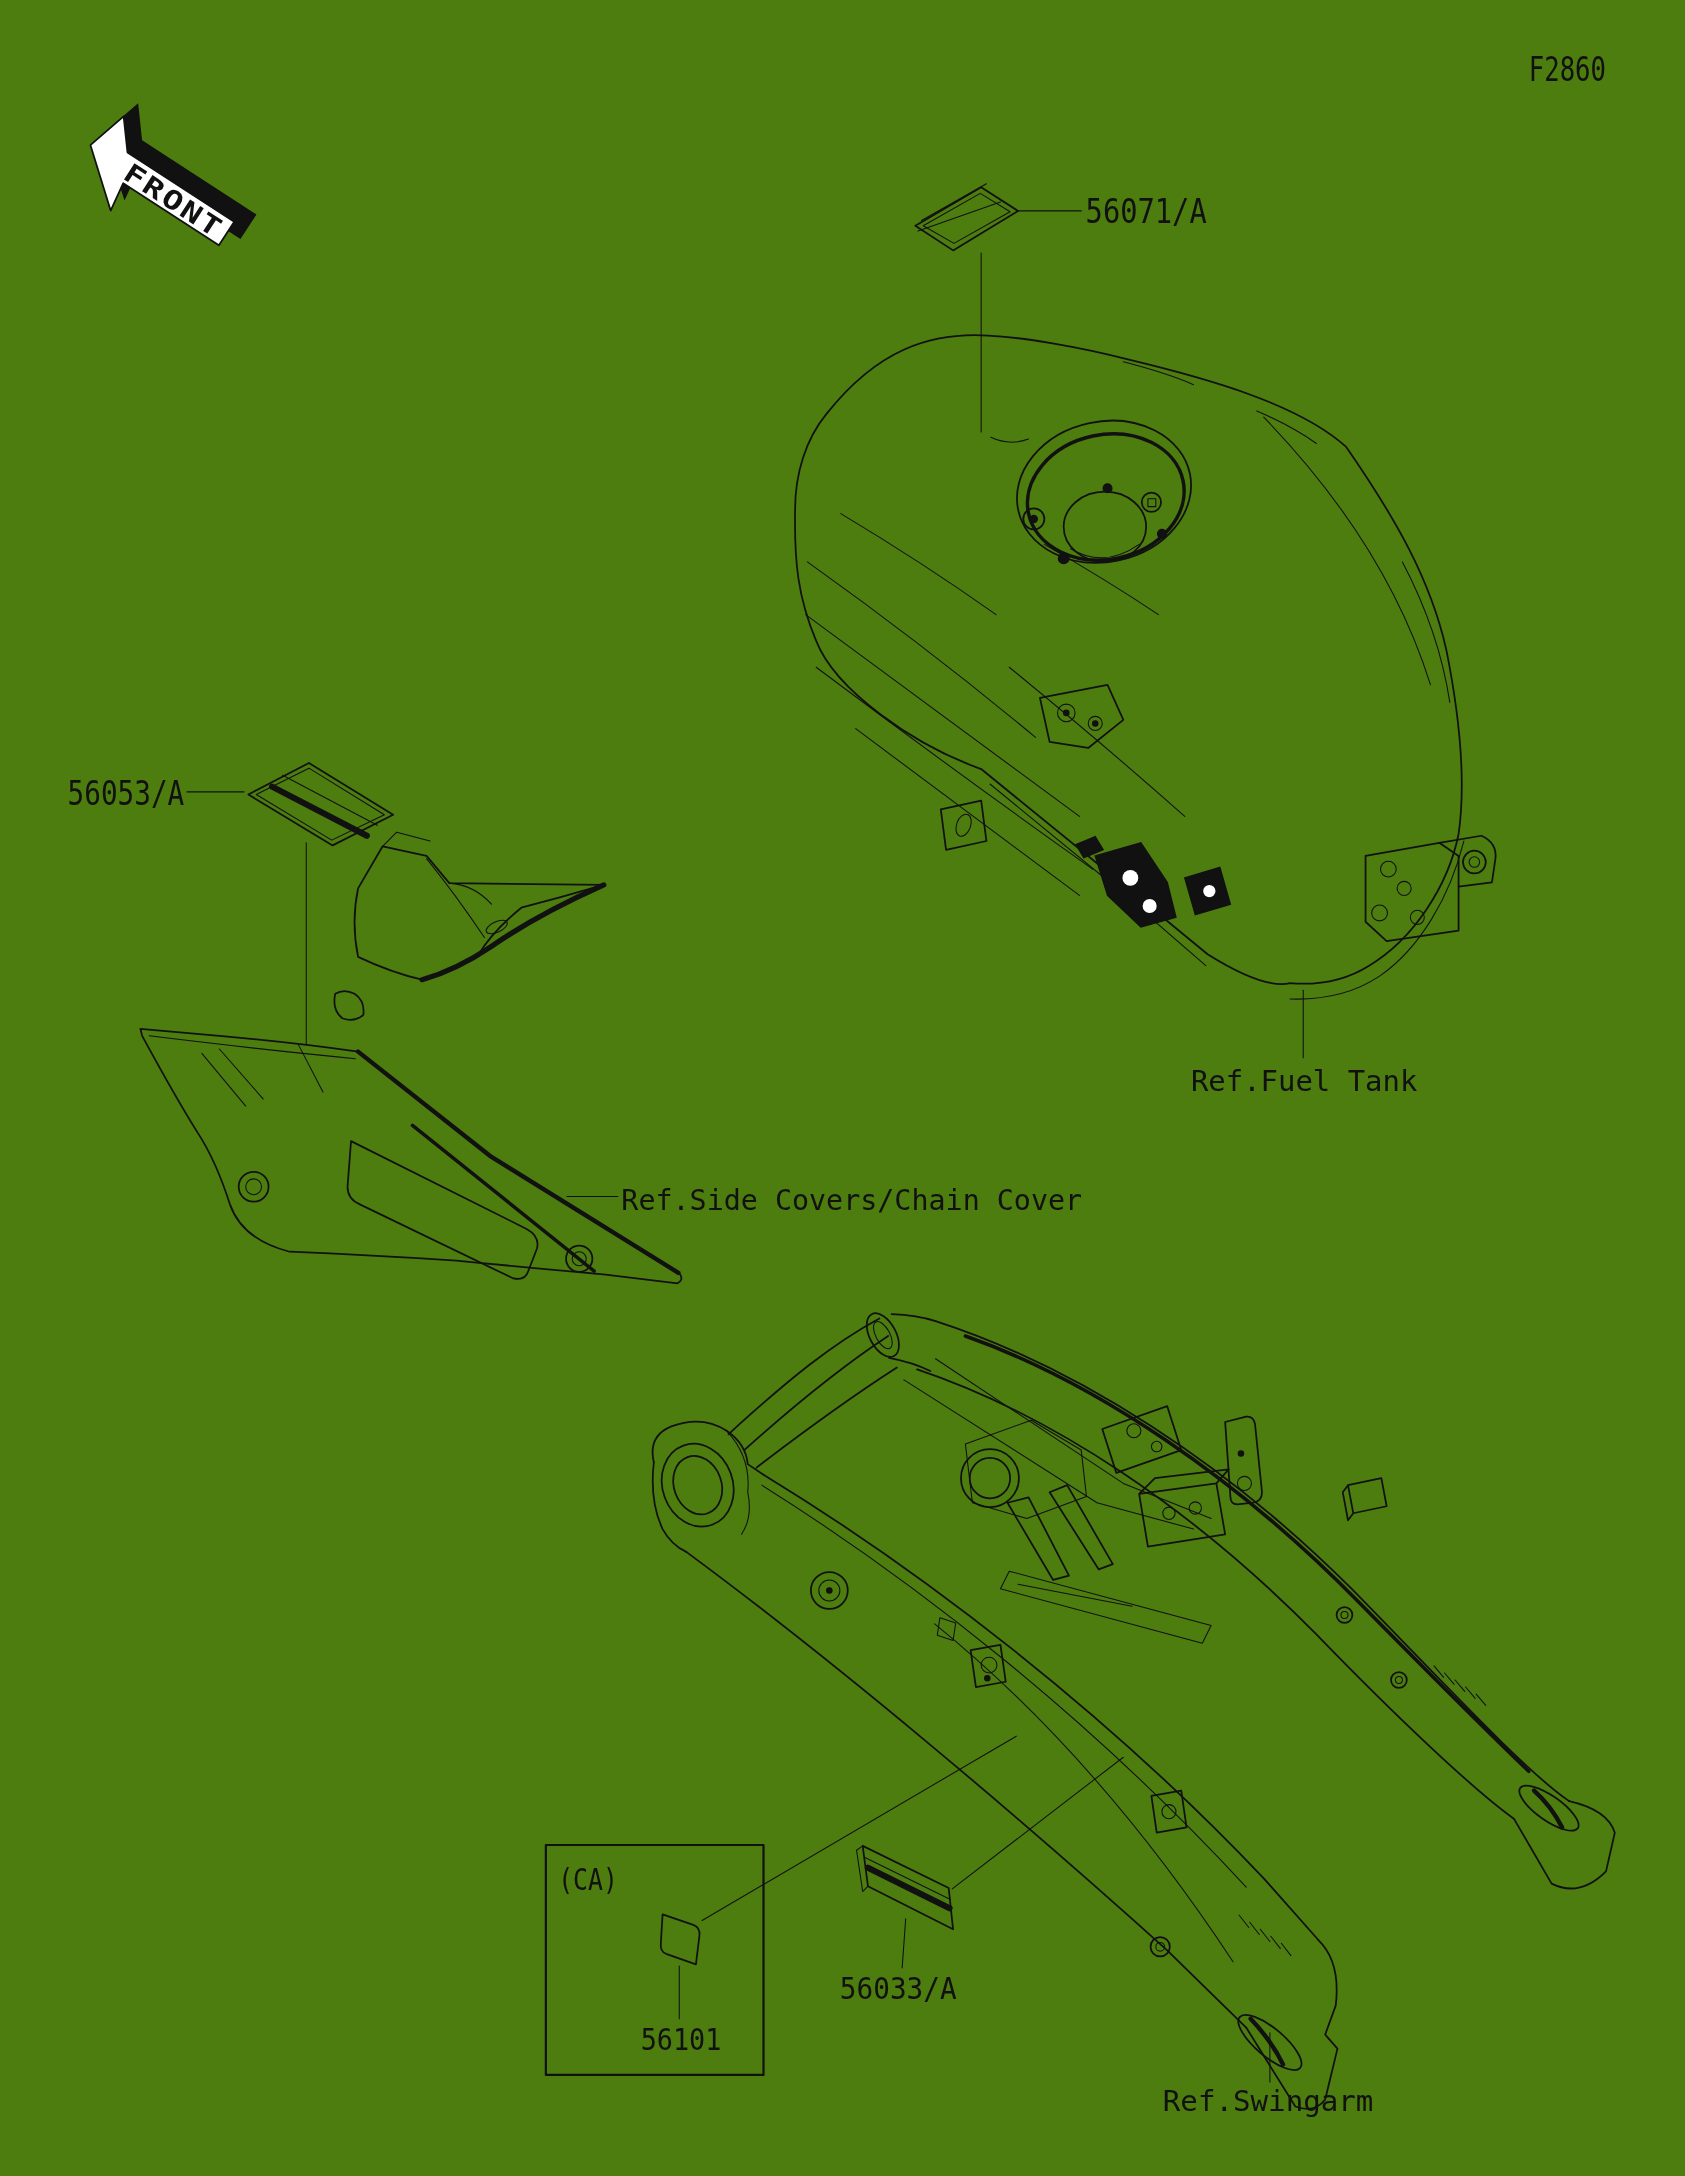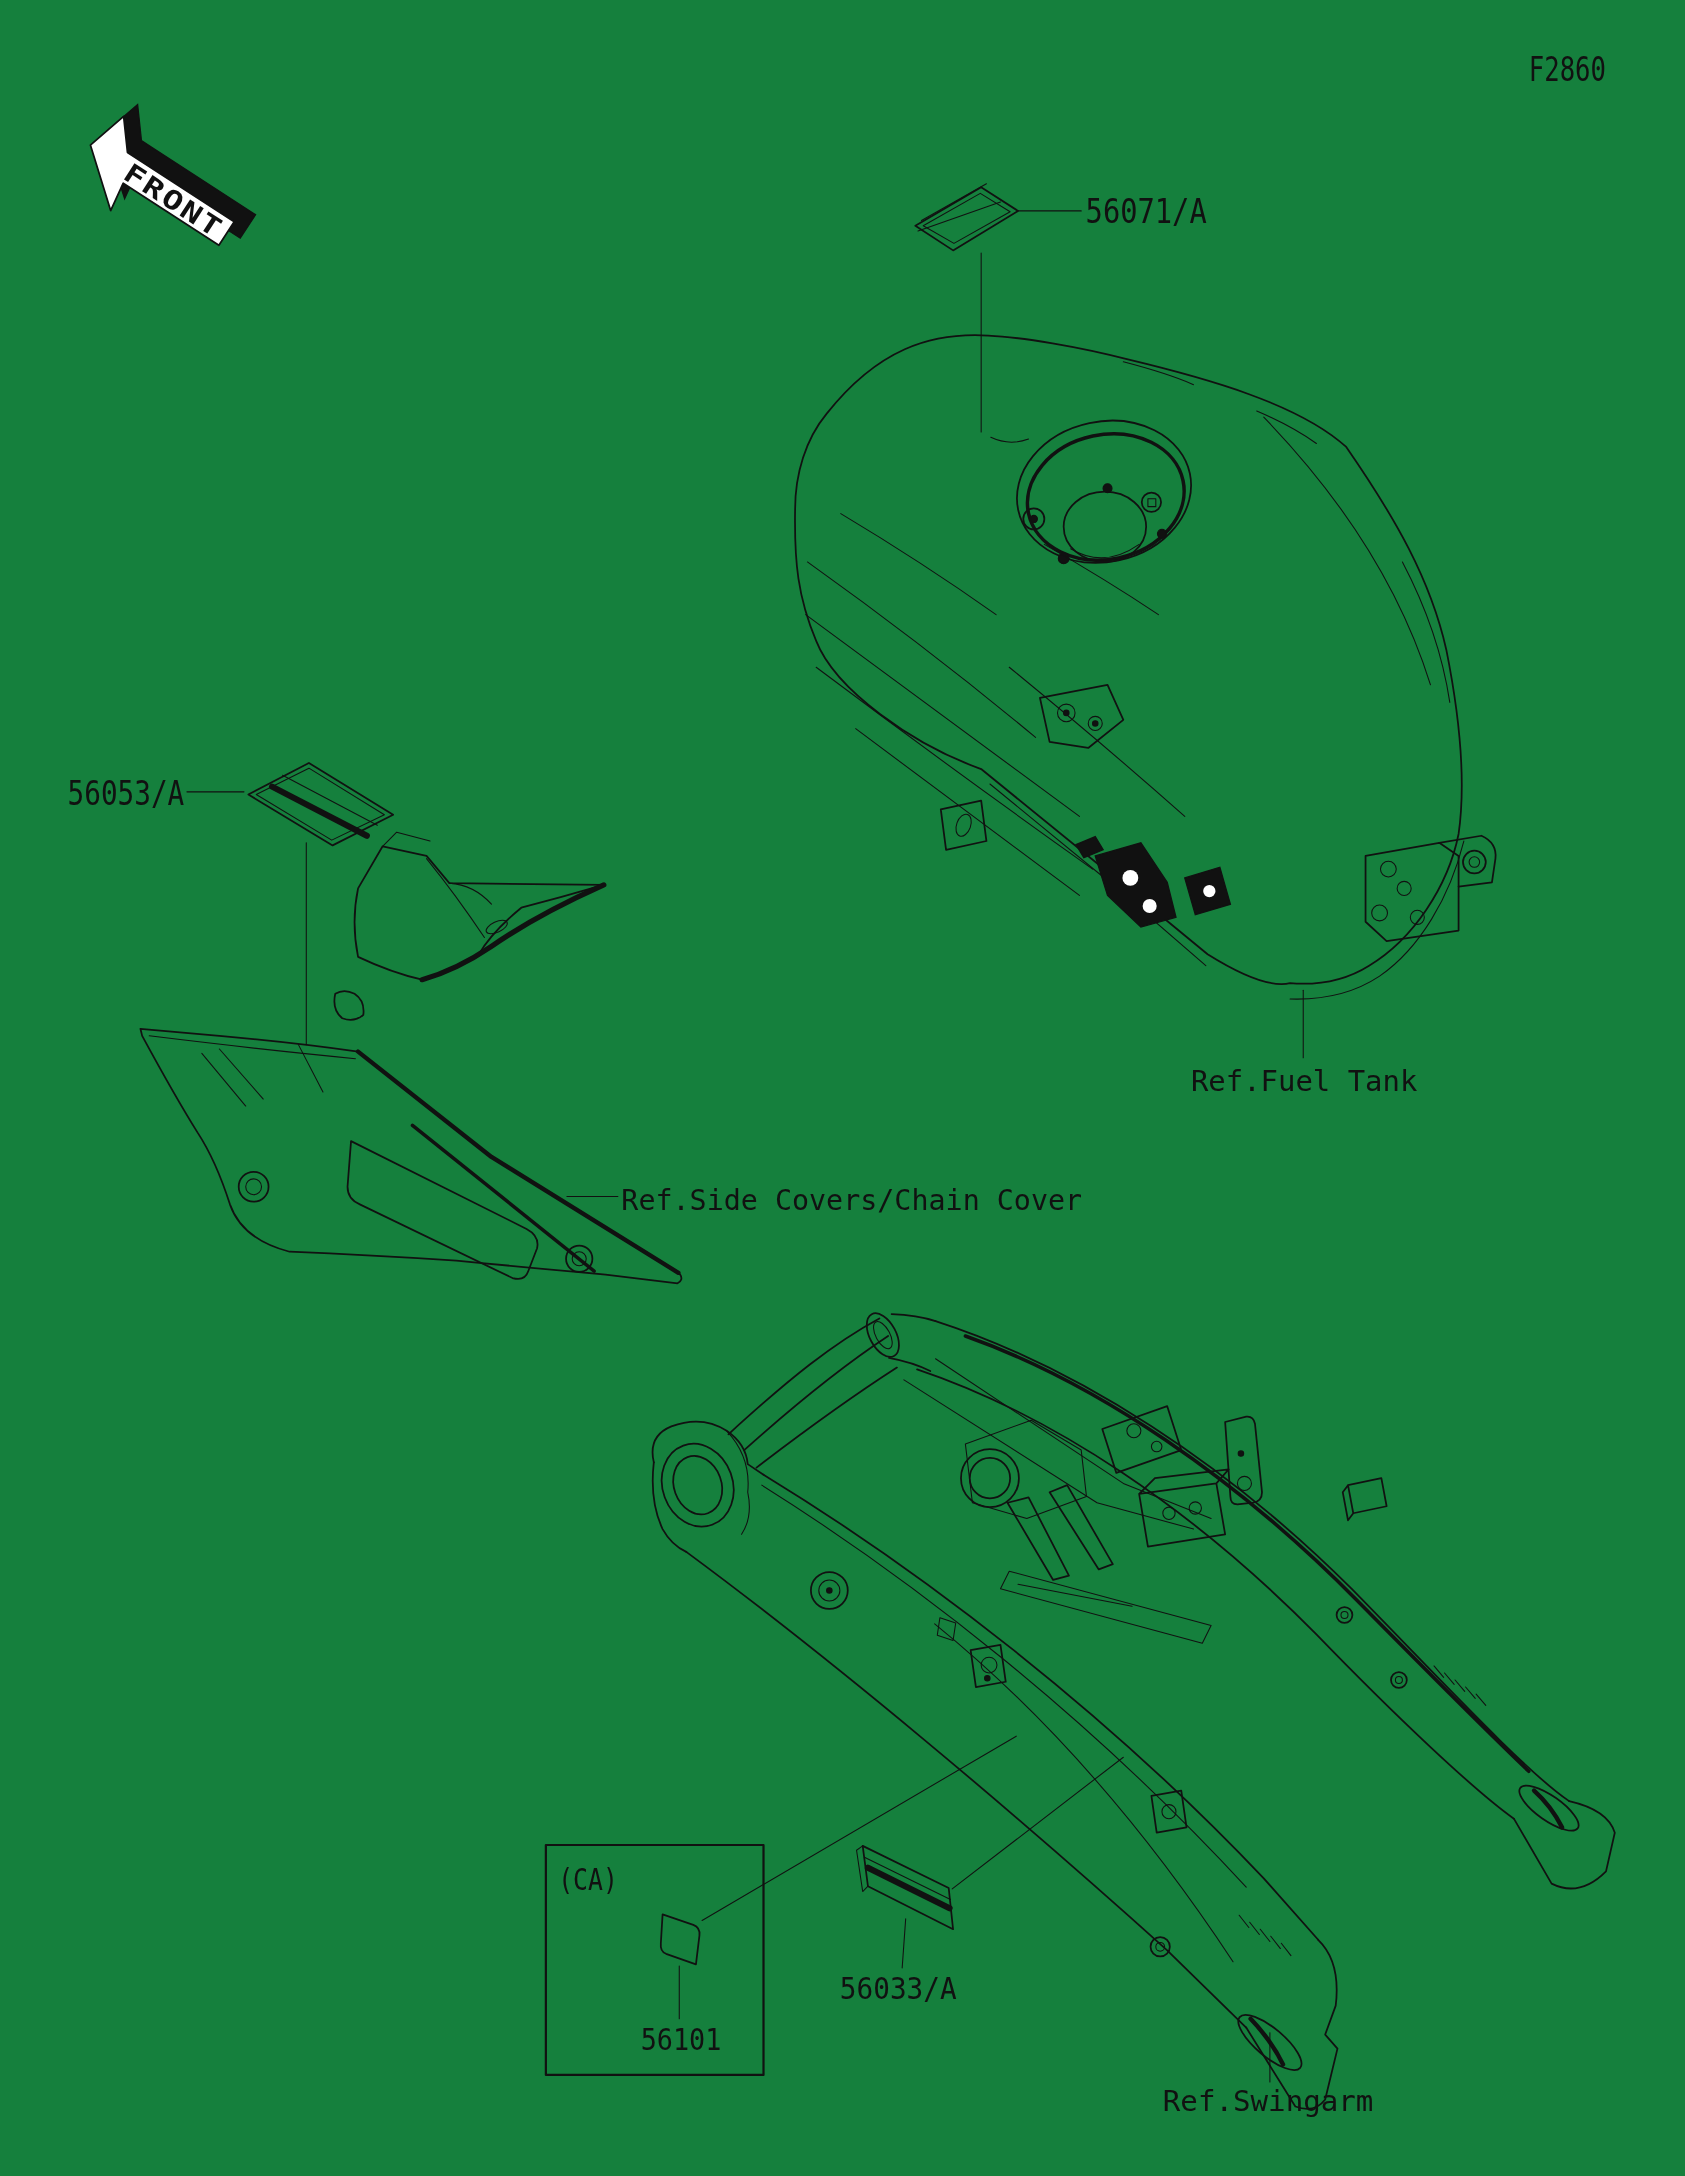"F2860" .page { background: #15803d -> #4d7c0f }
